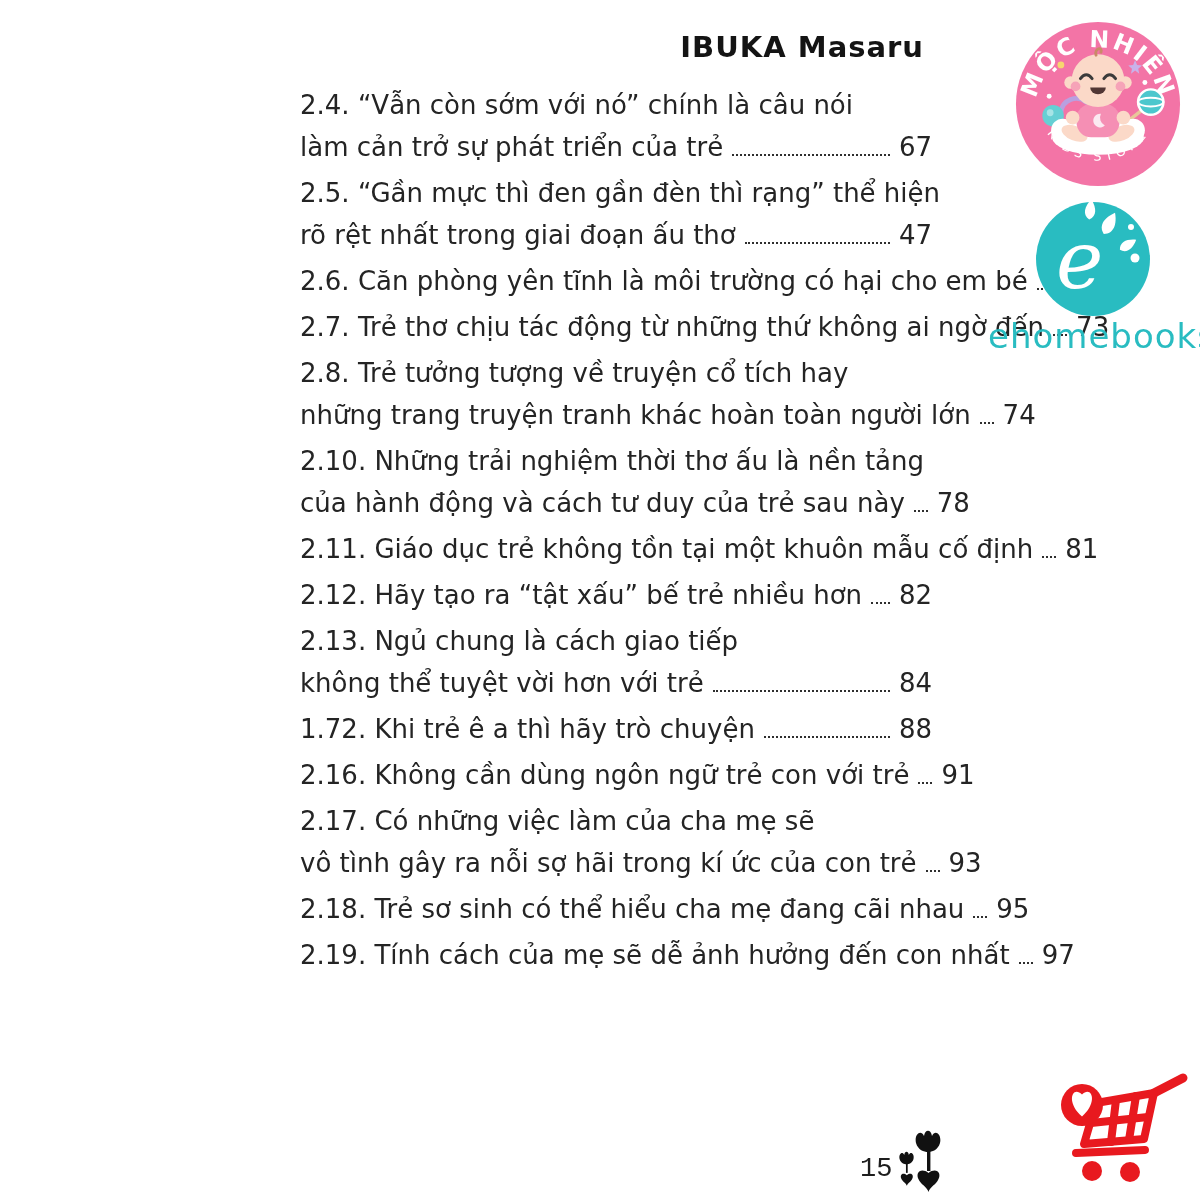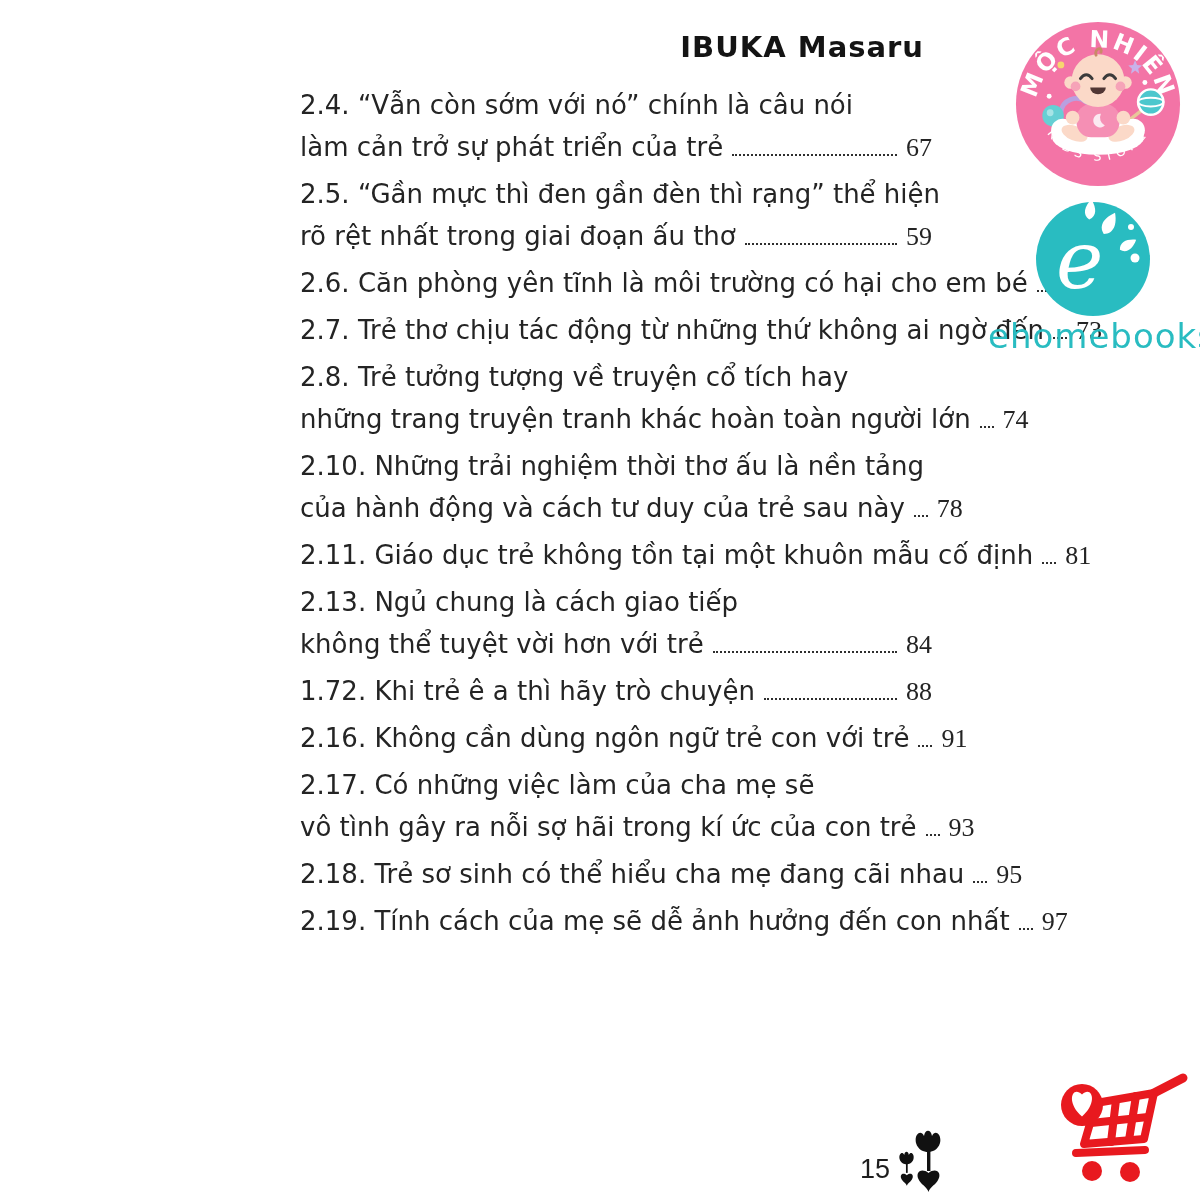"67" .pnum { font-family: Liberation Serif, serif -> none }
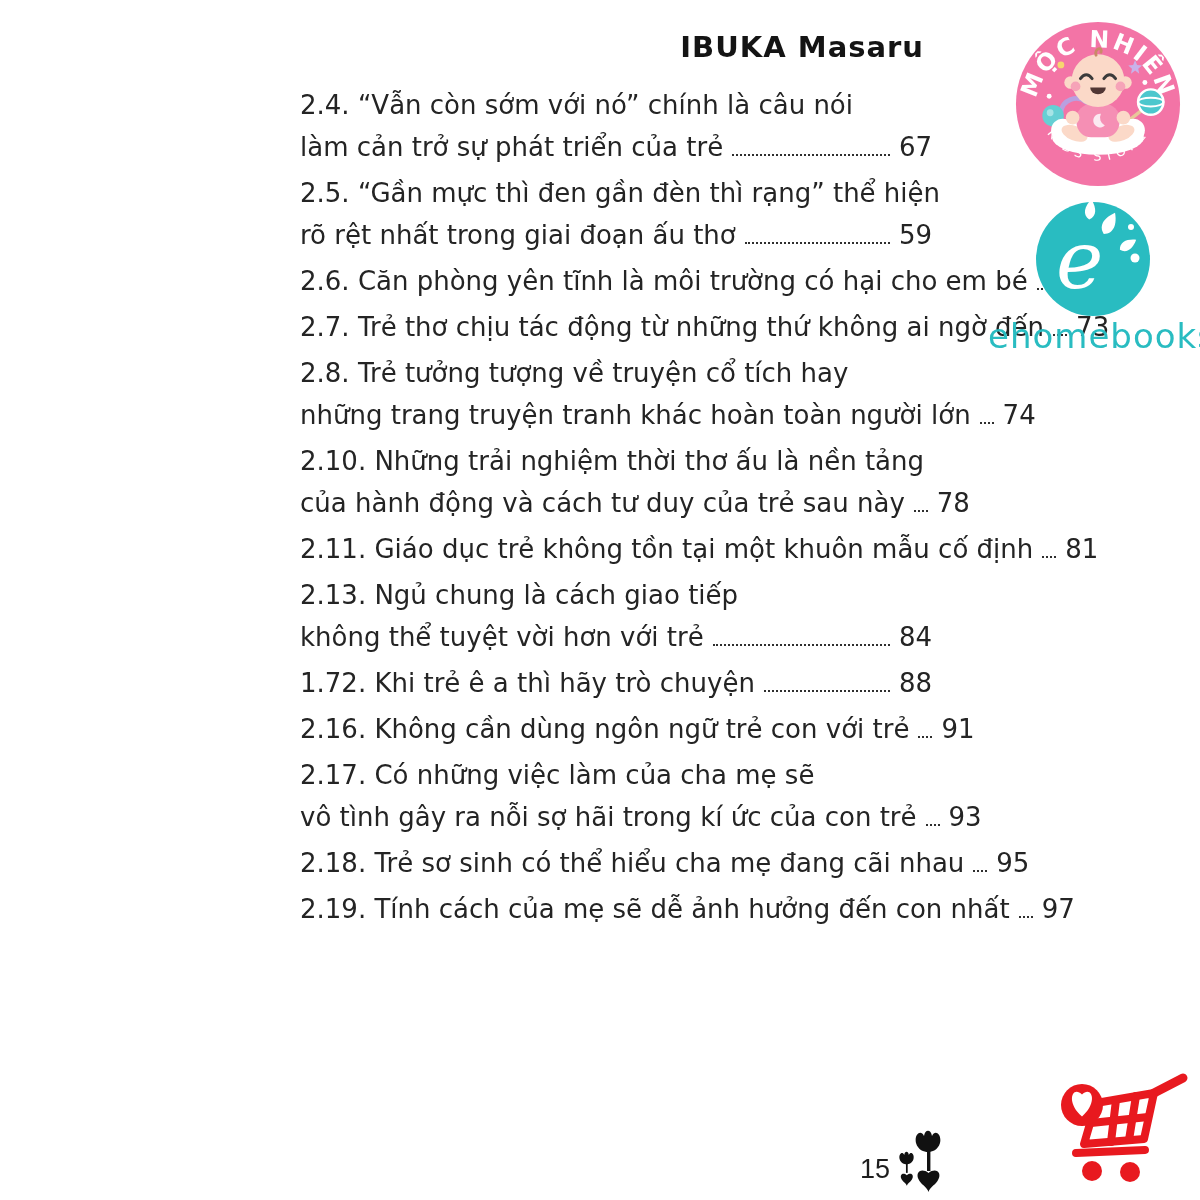"59" span.pnum { text: 59 -> 47 }
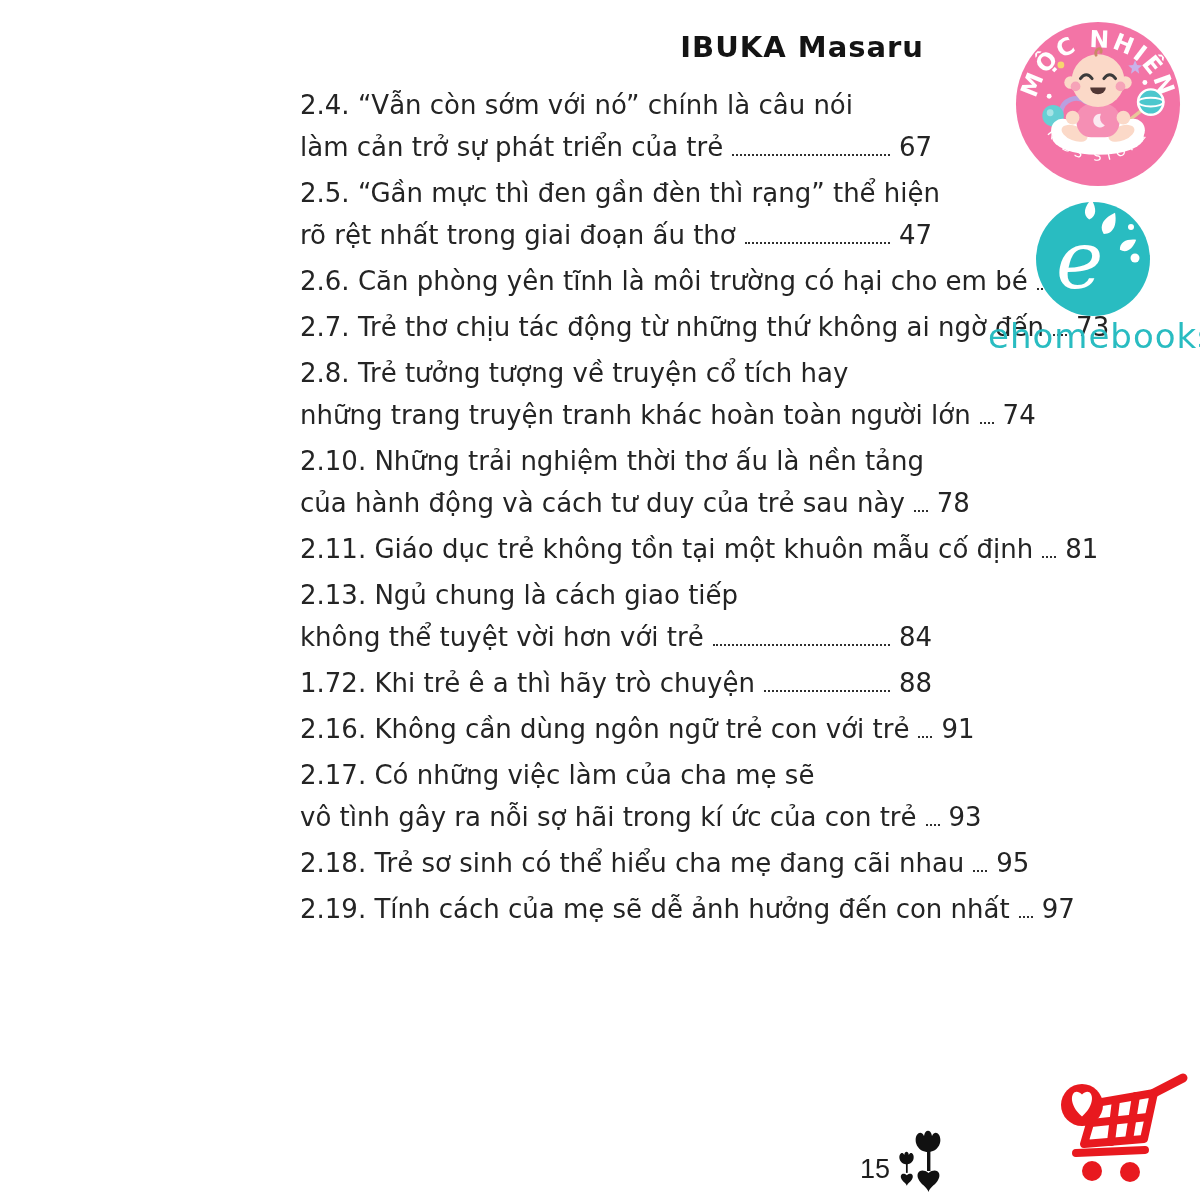"2.12. Hãy tạo ra “tật" div.entry { html: none -> <div> <div> <span>2.12. Hãy tạo ra “tật xấu” bế trẻ nhiều hơn</span> <span></span> <span>82</span> </div> </div> }
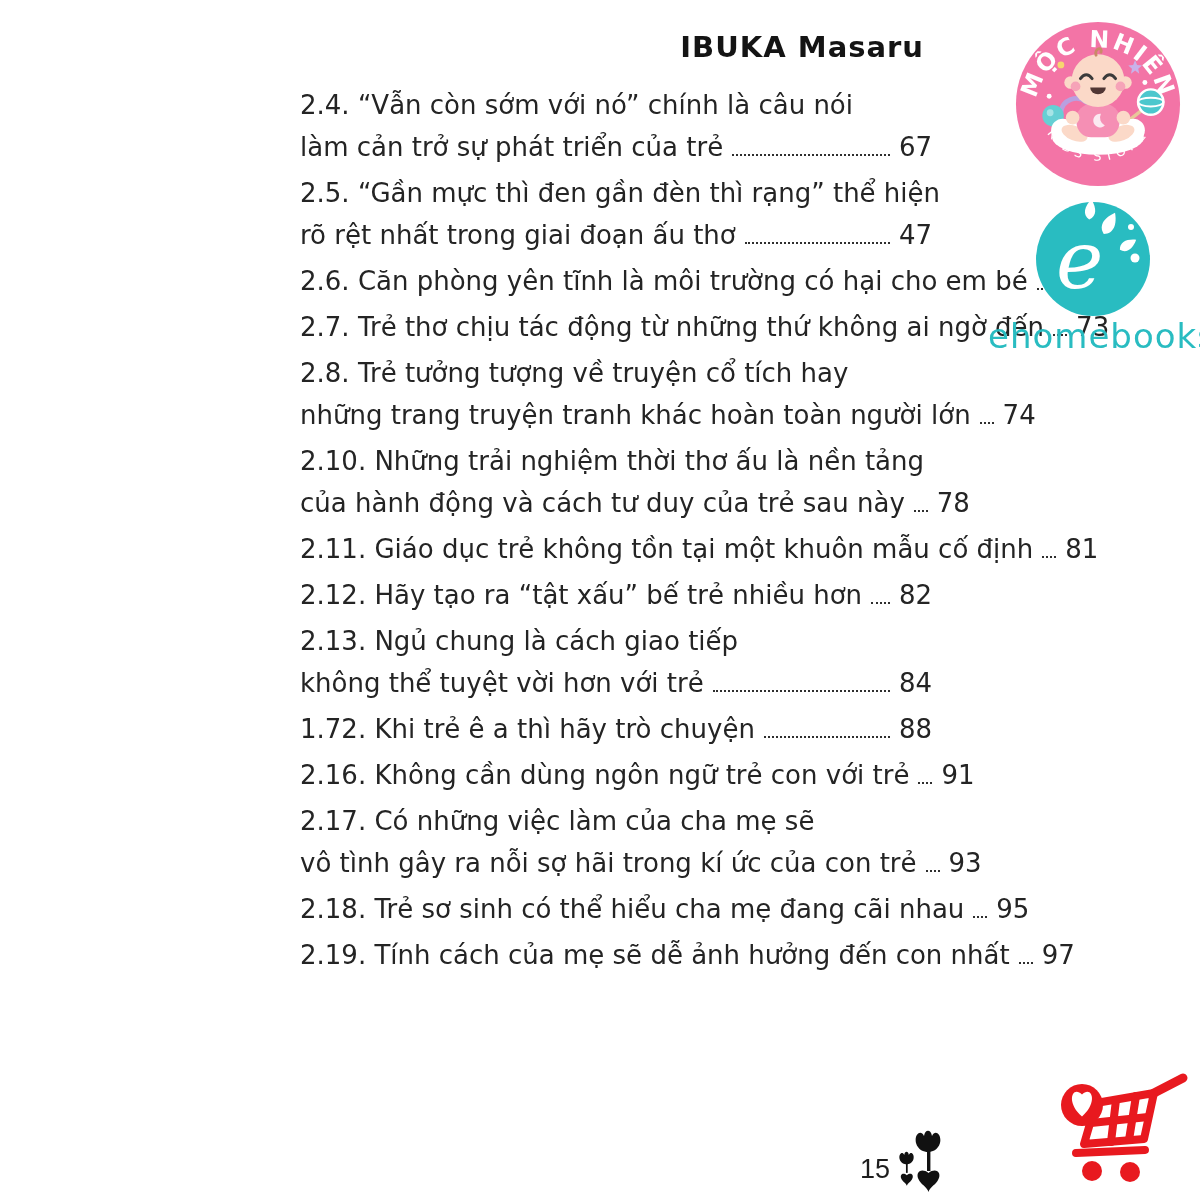"15" .pagefoot { font-family: Liberation Sans, sans-serif -> Liberation Mono, monospace }
